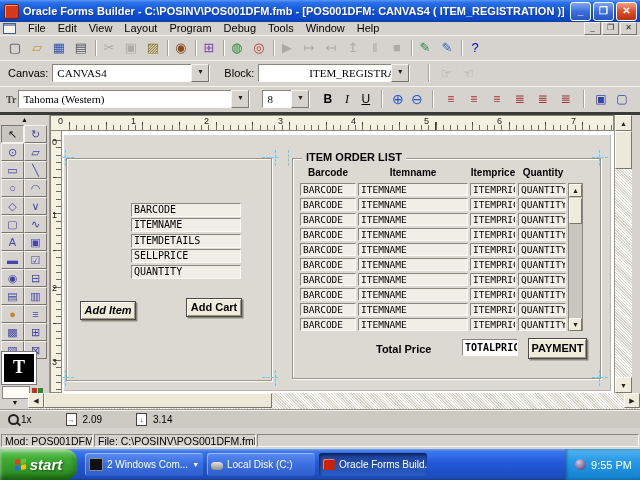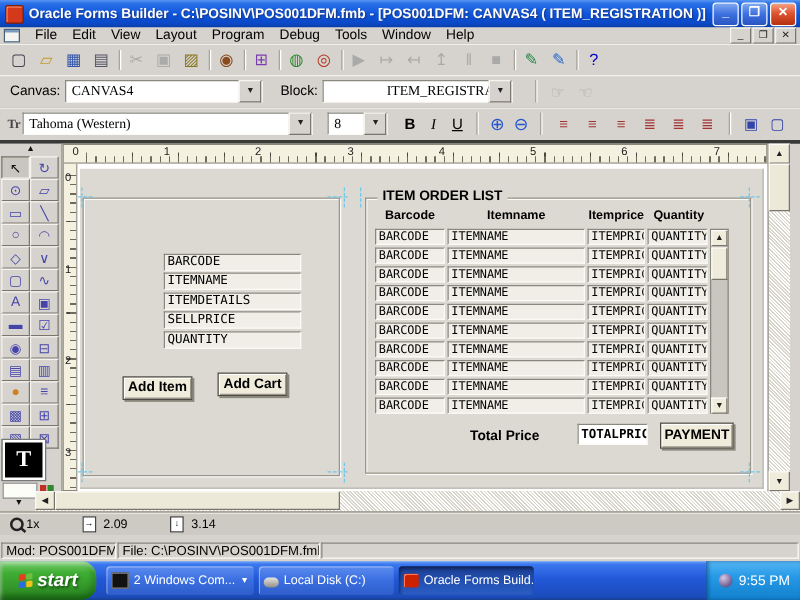"Add Item" #add-item-btn { font-style: none -> italic; left: 31px -> 13px }
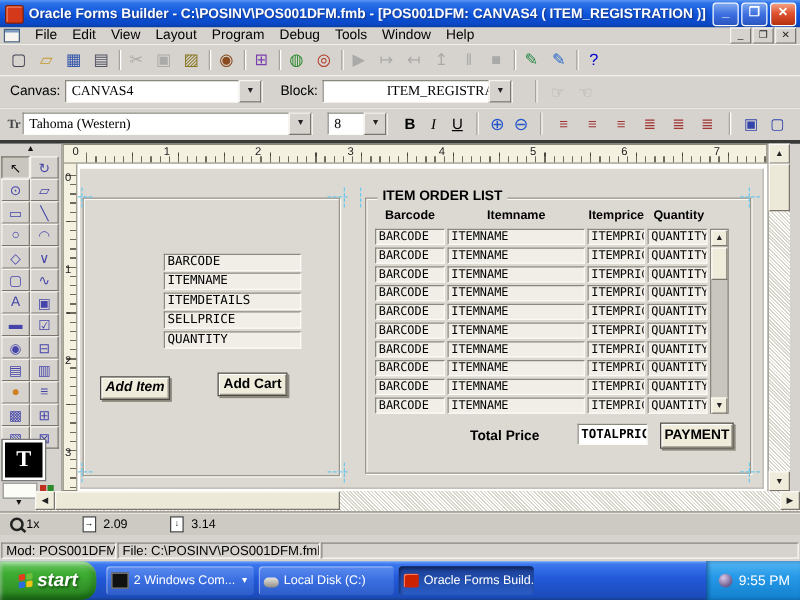"Add Cart" #add-cart-btn { left: 107px -> 119px }
